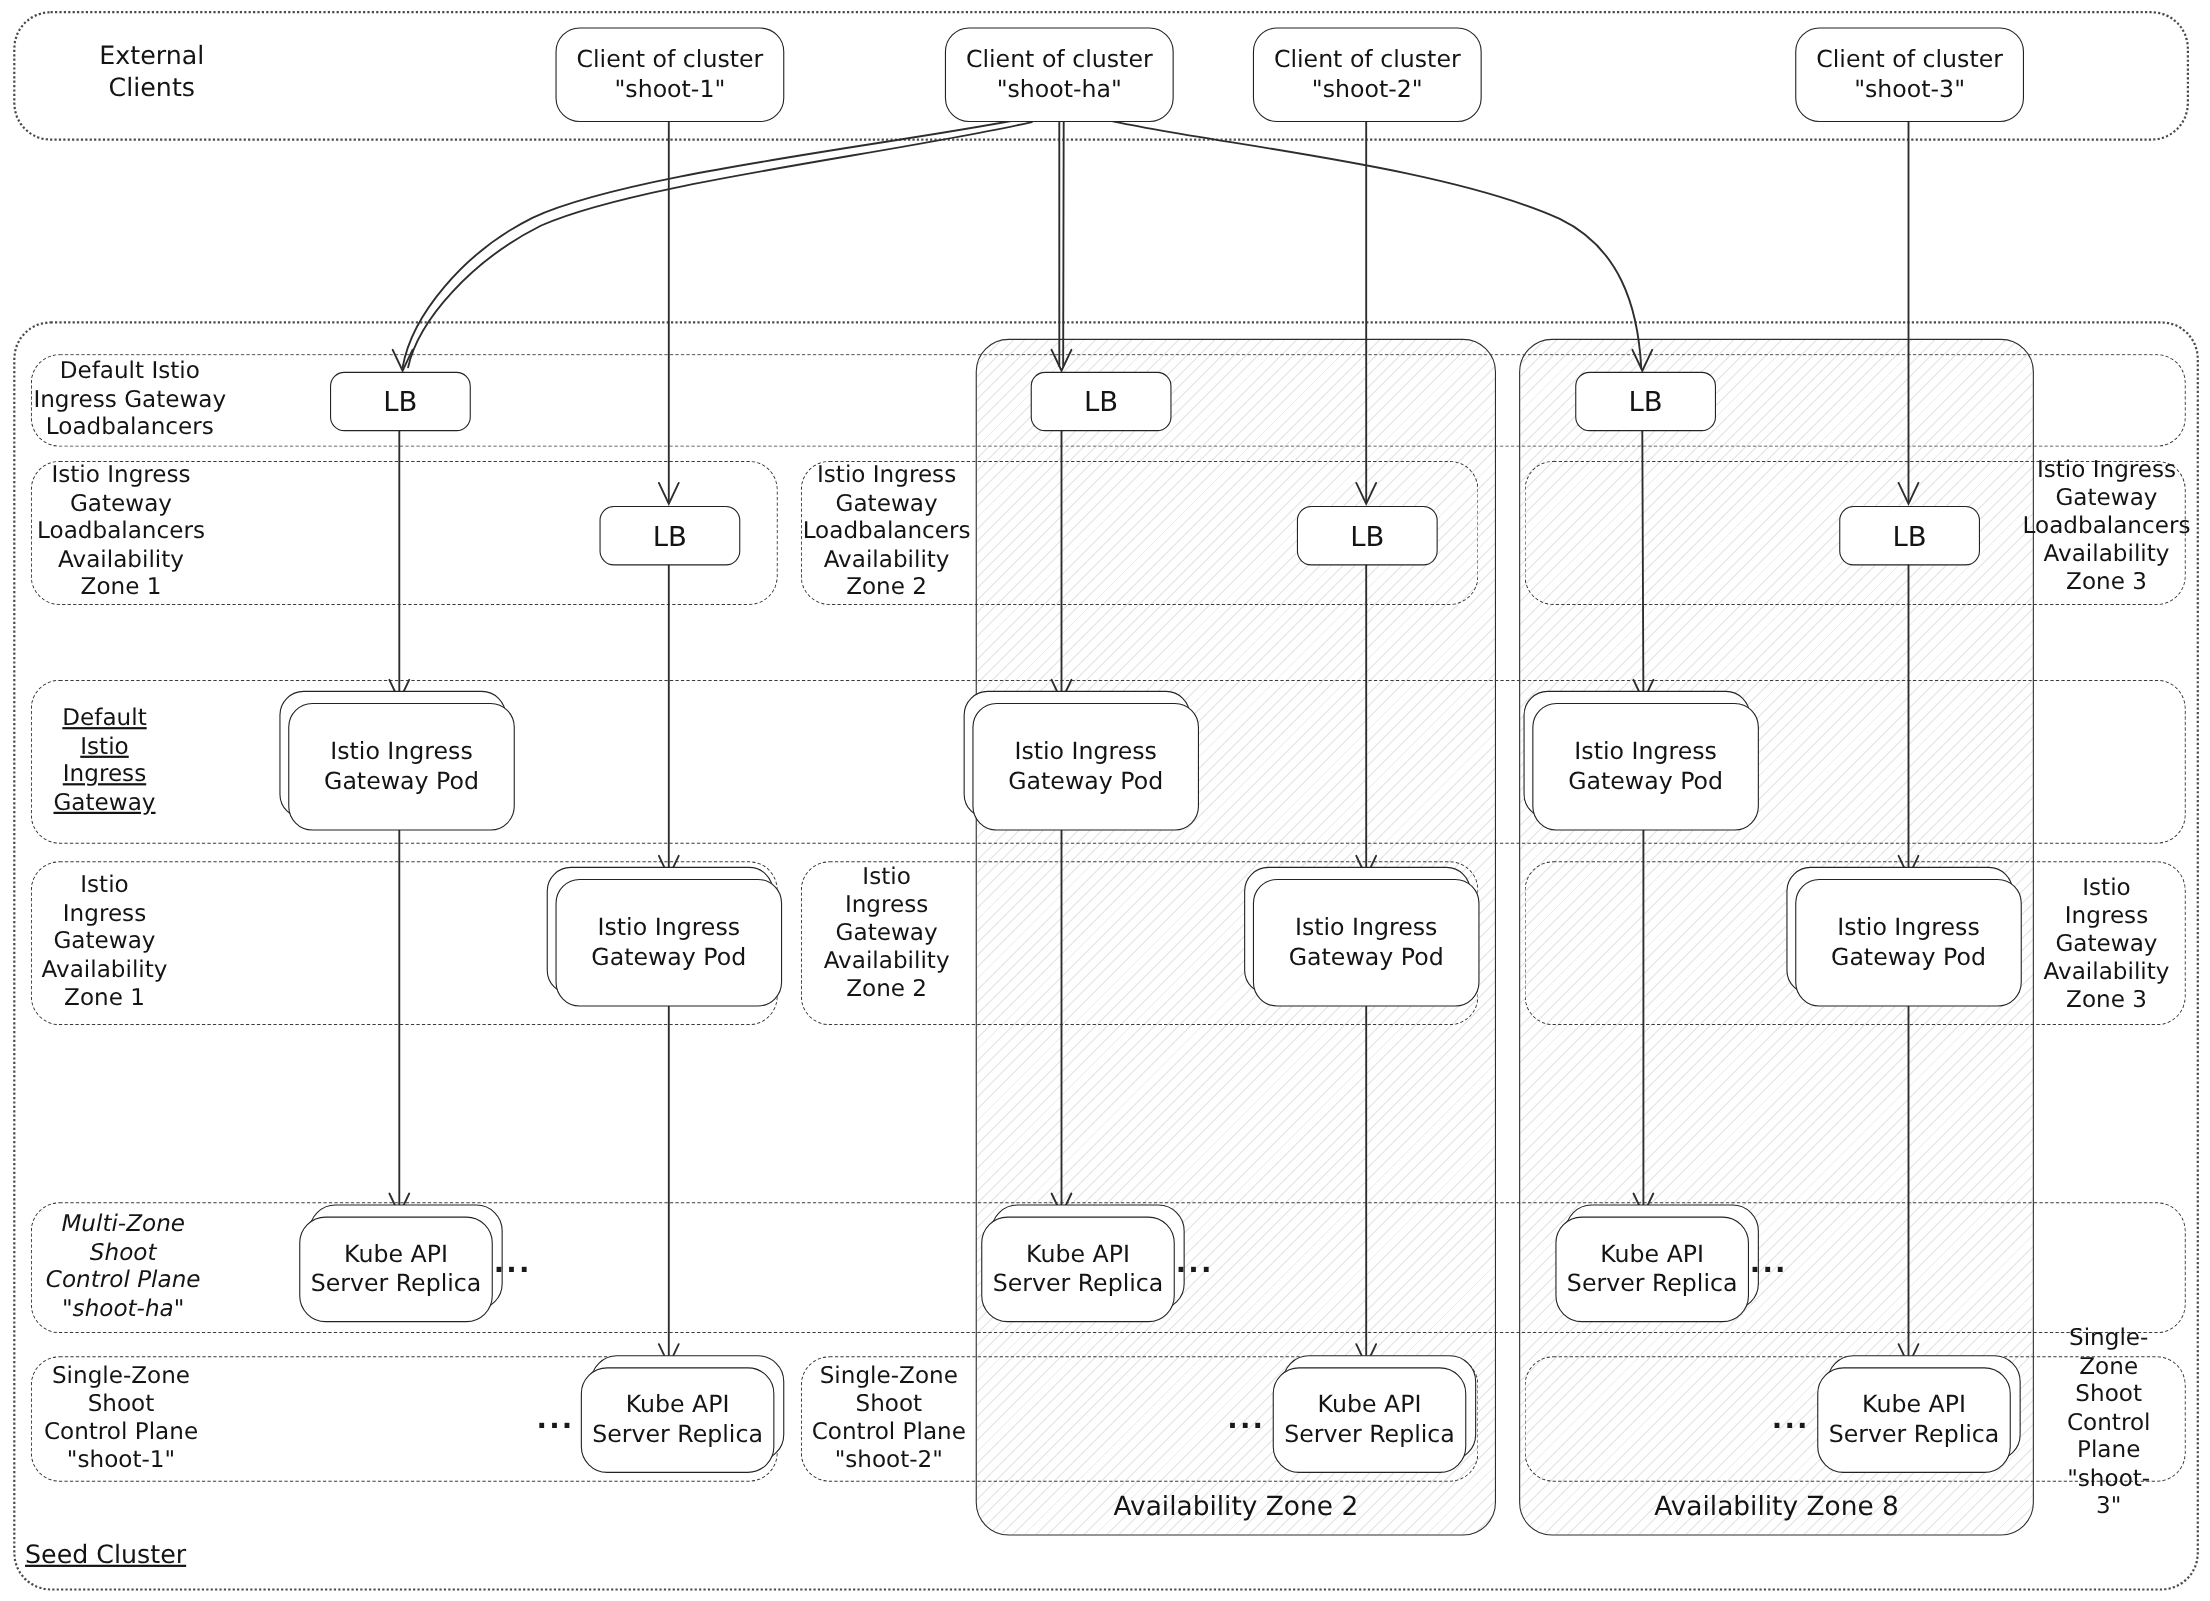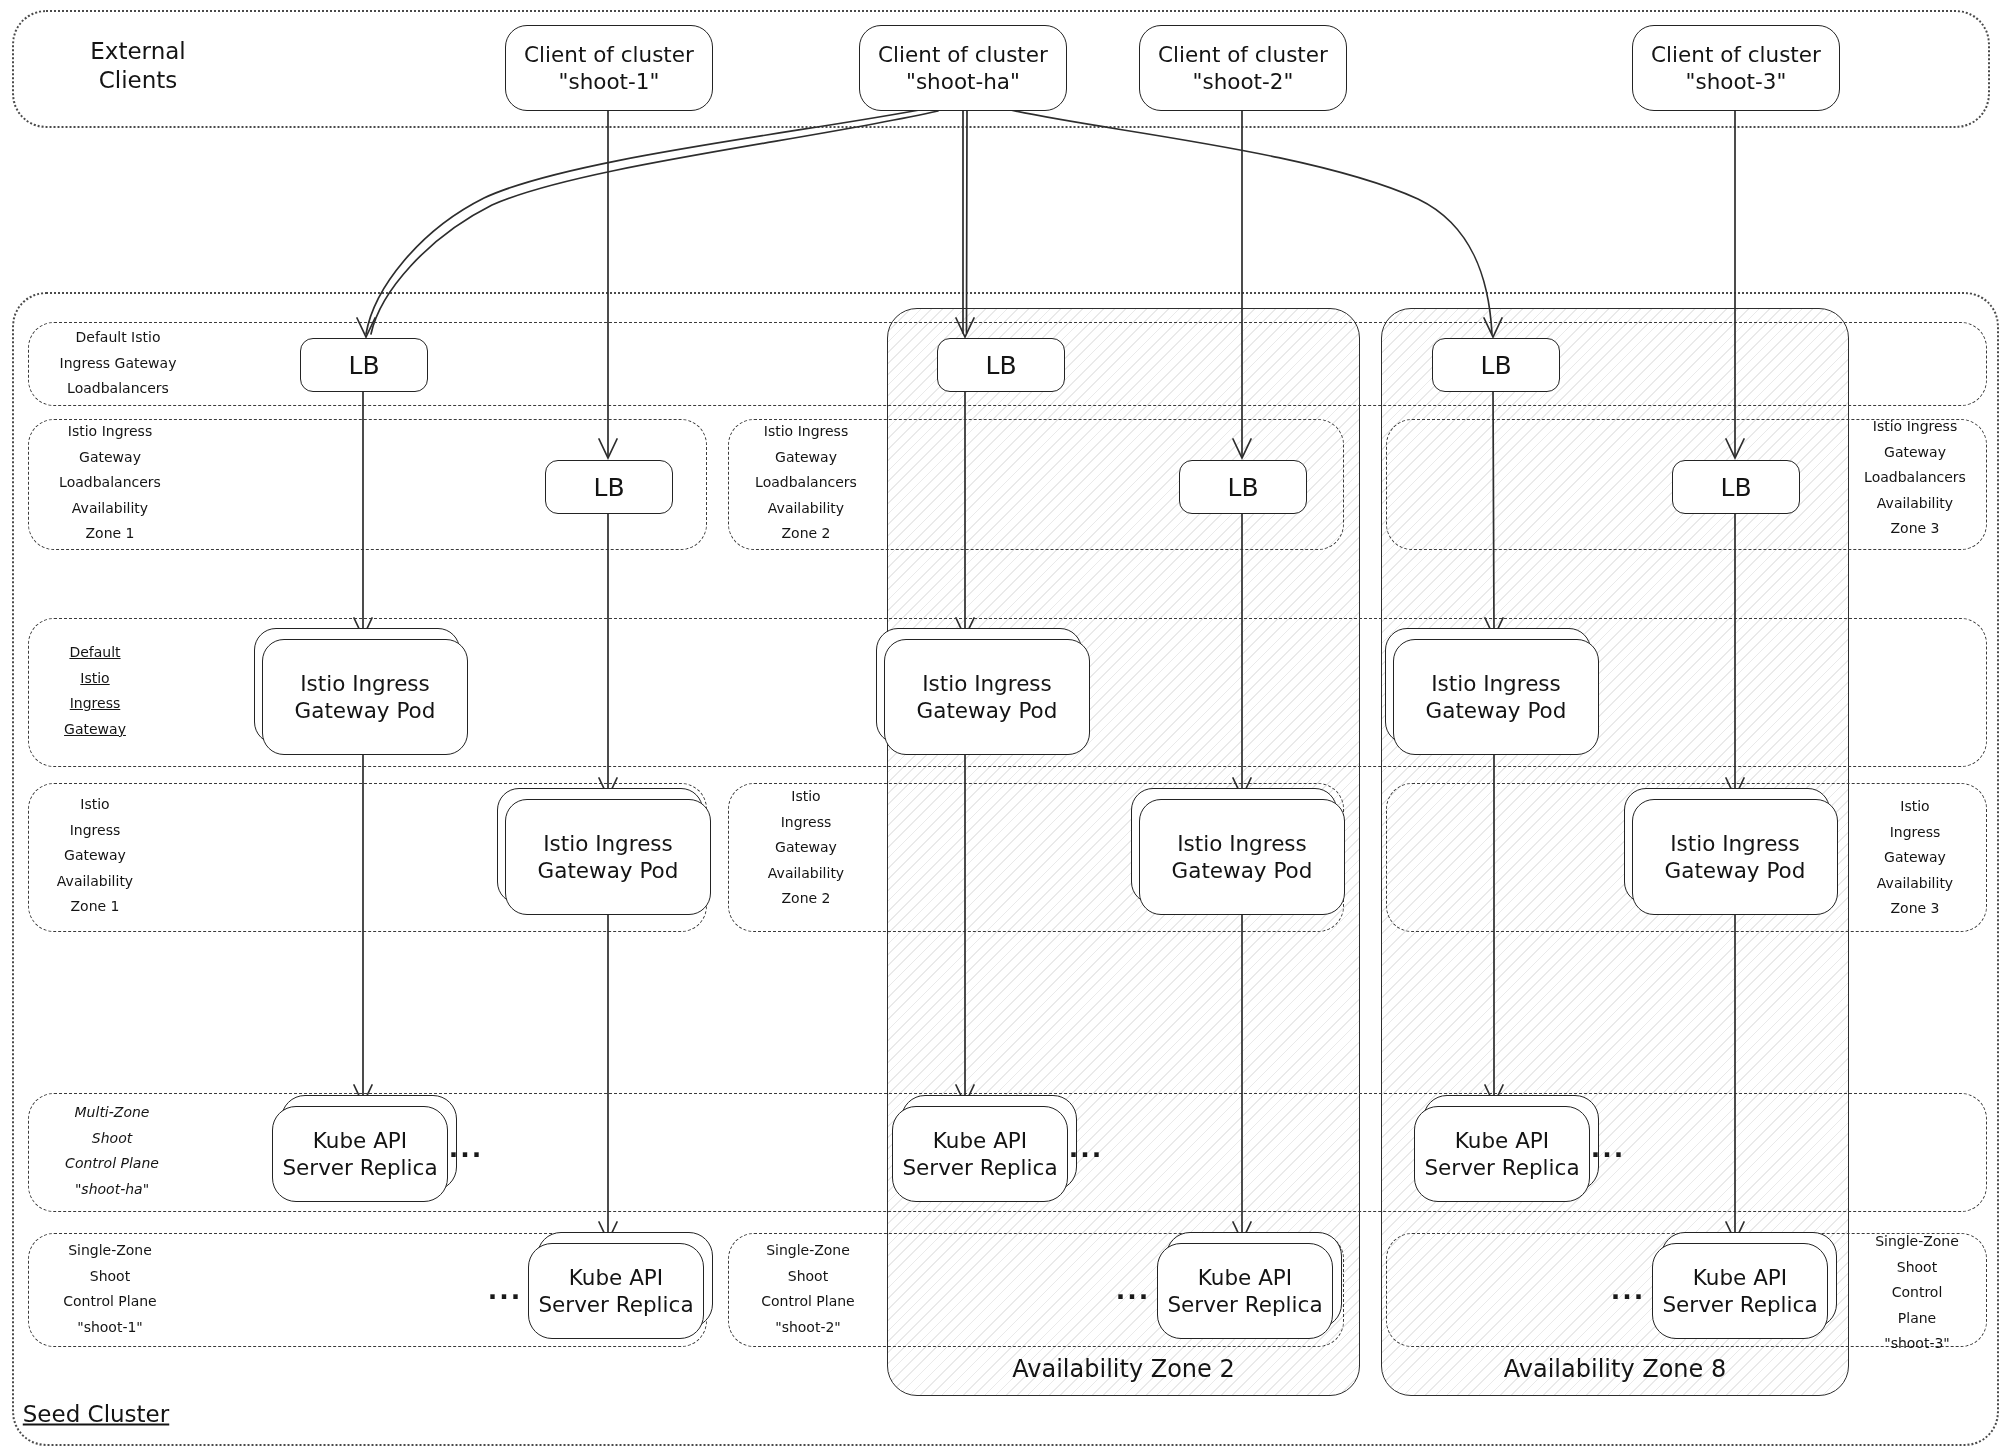"Default Istio" .lbl { font-size: 14px -> 21px }
